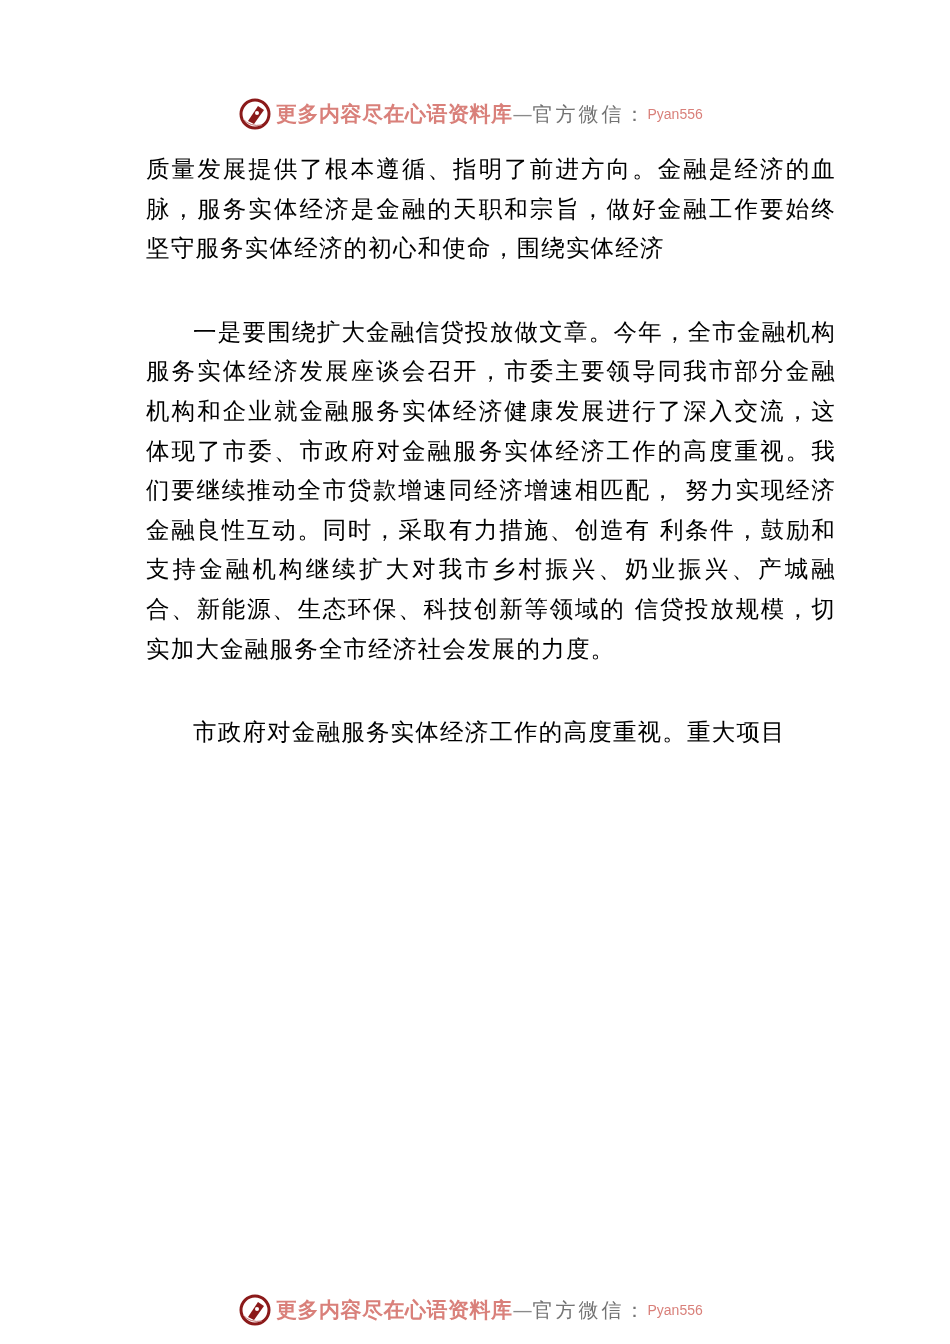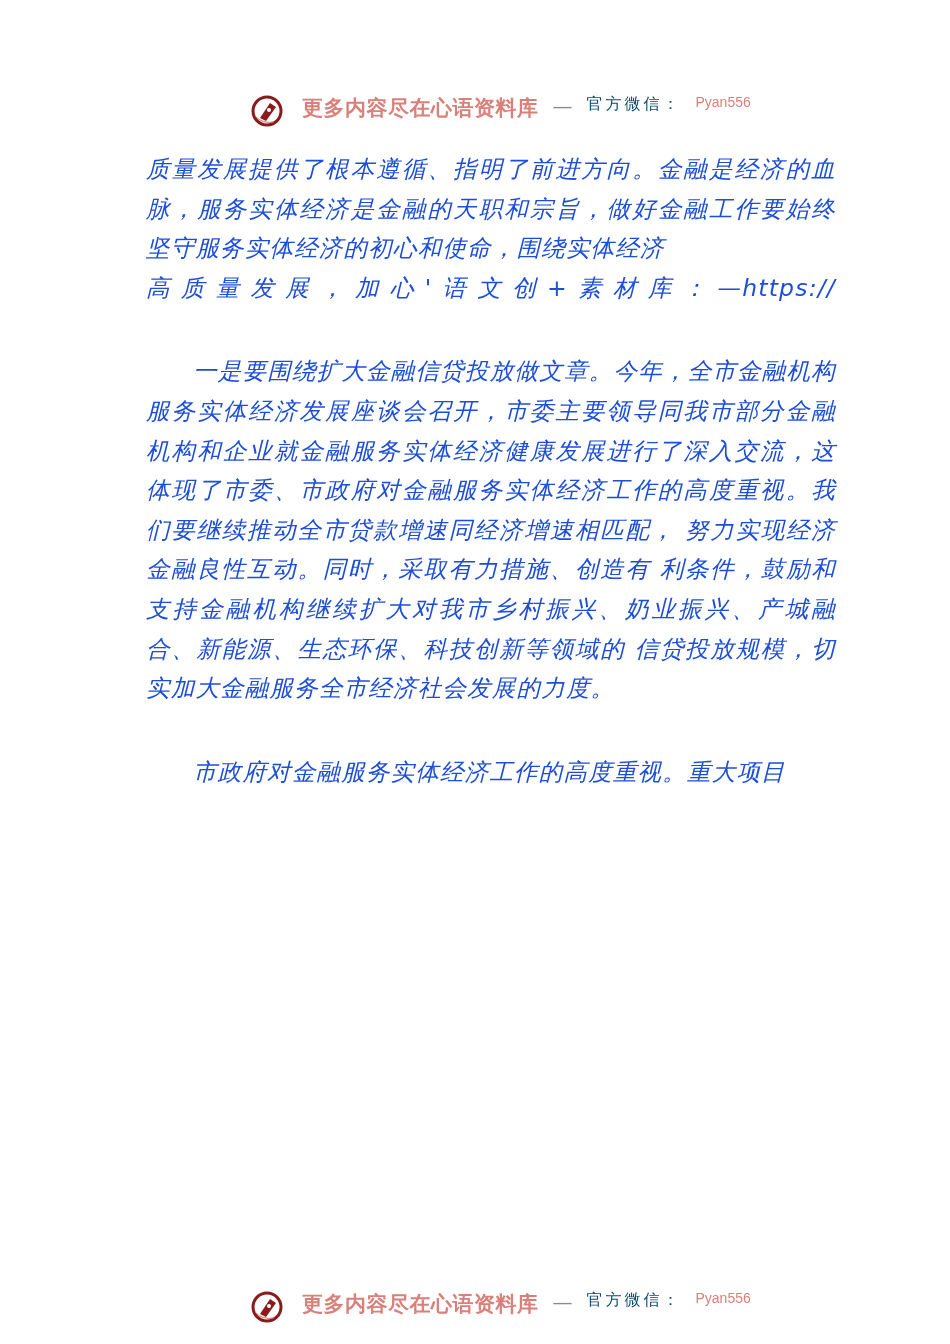"更多内容尽在心语资料库" .banner { align-items: none -> center; gap: 14px -> none; left: 250px -> 238px }
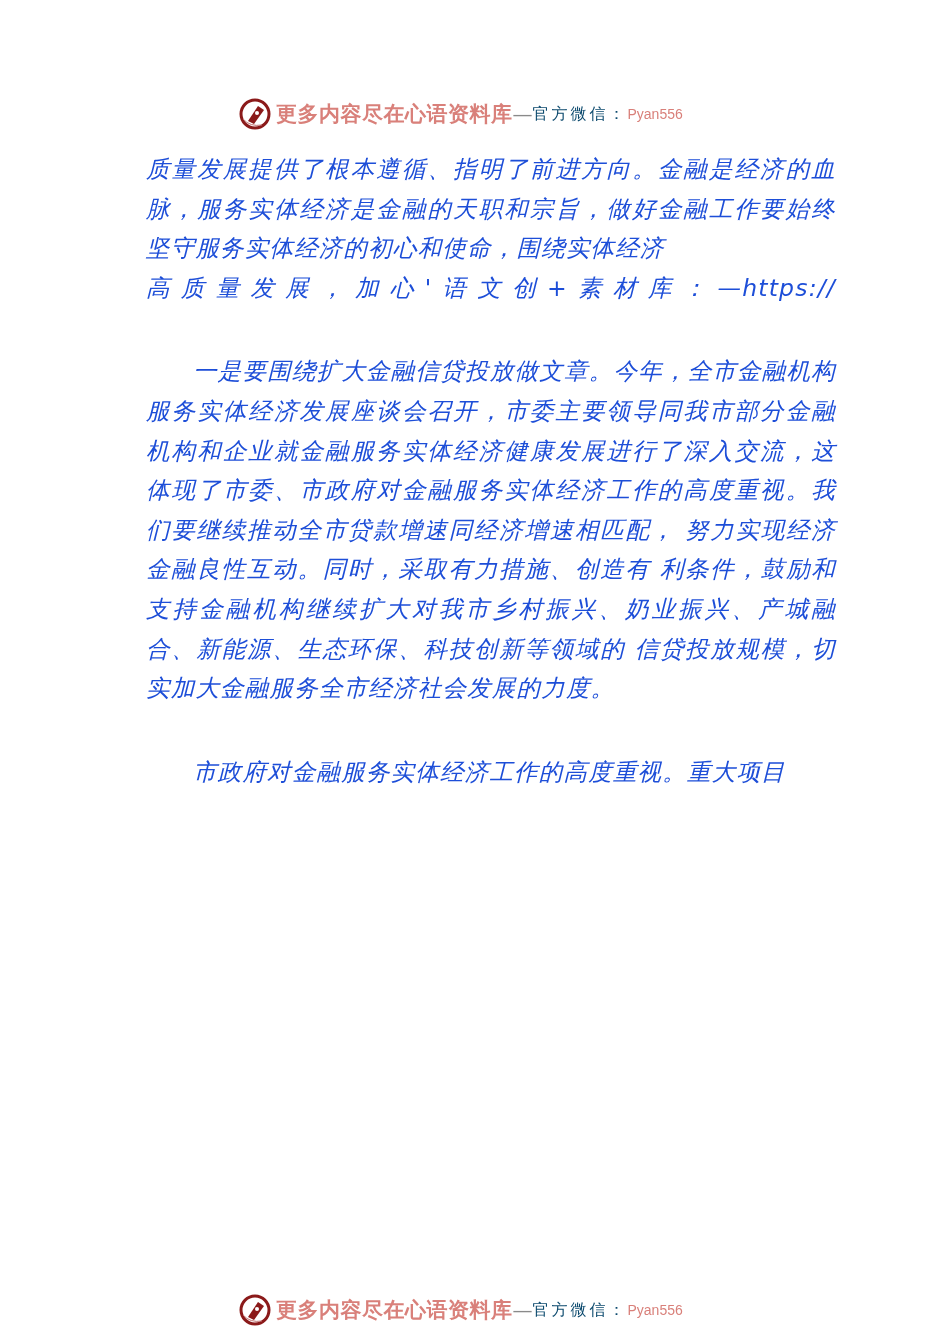"官方微信：" .banner .off { color: #0c4a6e -> #737373; font-size: 16px -> 20px }
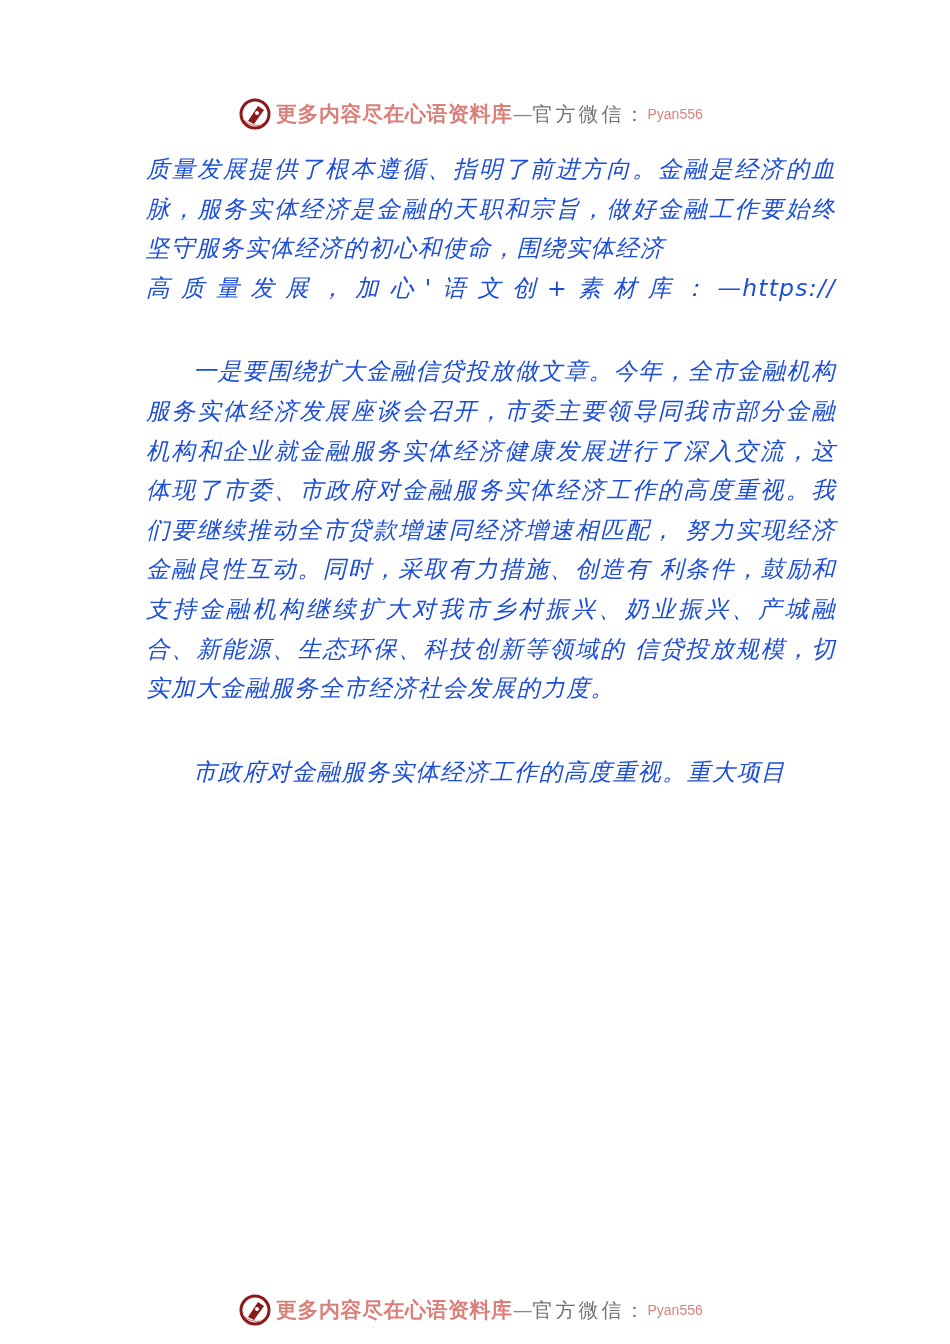"质量发展提供了根本遵循、指明了前进方向。金融是经济的血脉，服务实体经济是金融的天" .content { color: #1d4ed8 -> #000000; font-style: italic -> none }
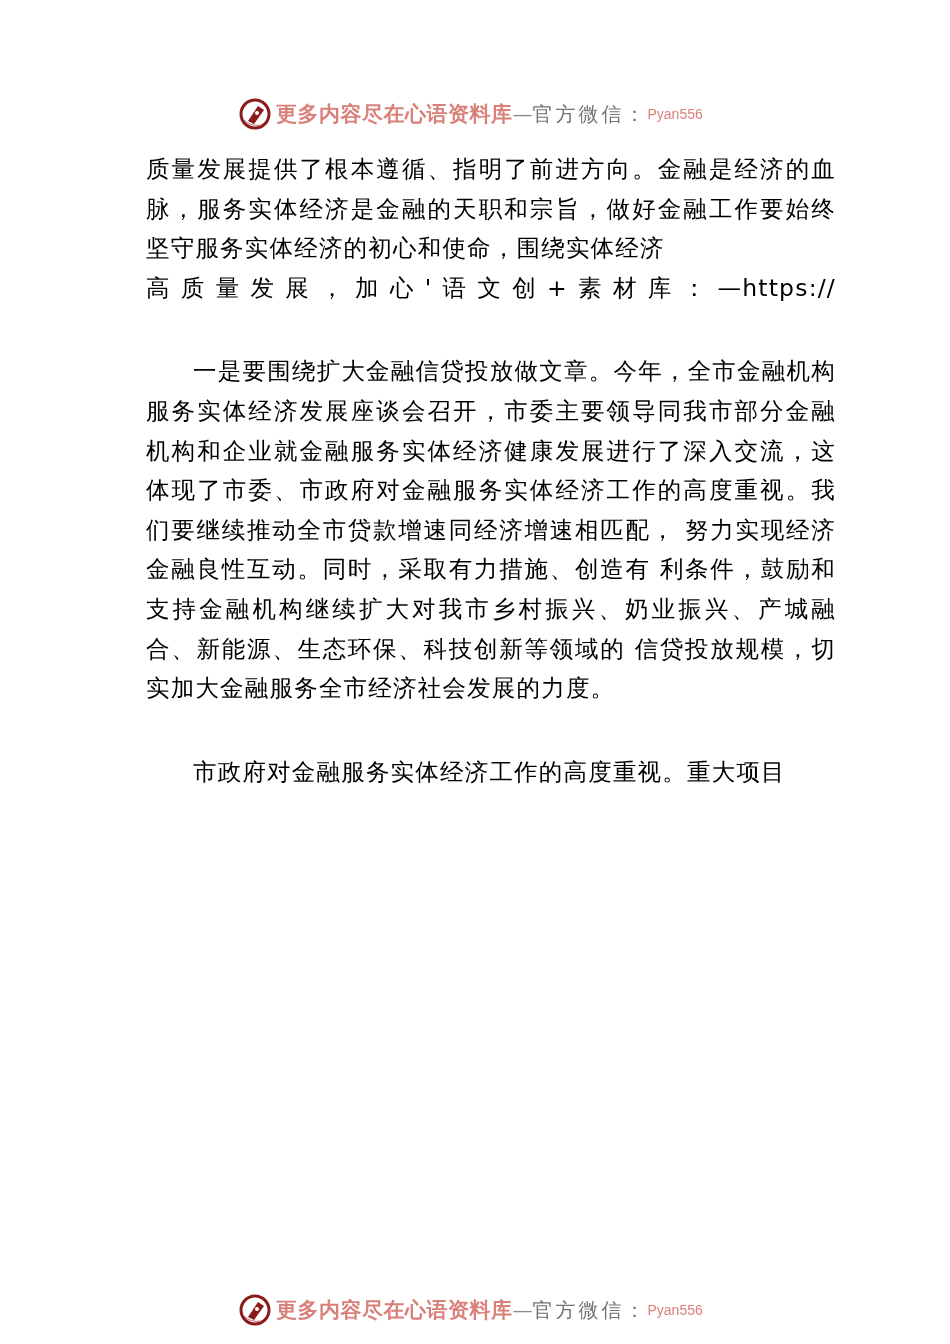"高质量发展，加心'语文创+素材库：—https://" p.spread { html: <p>高质量发展，加心'语文创+素材库：—https://</p> -> none }
